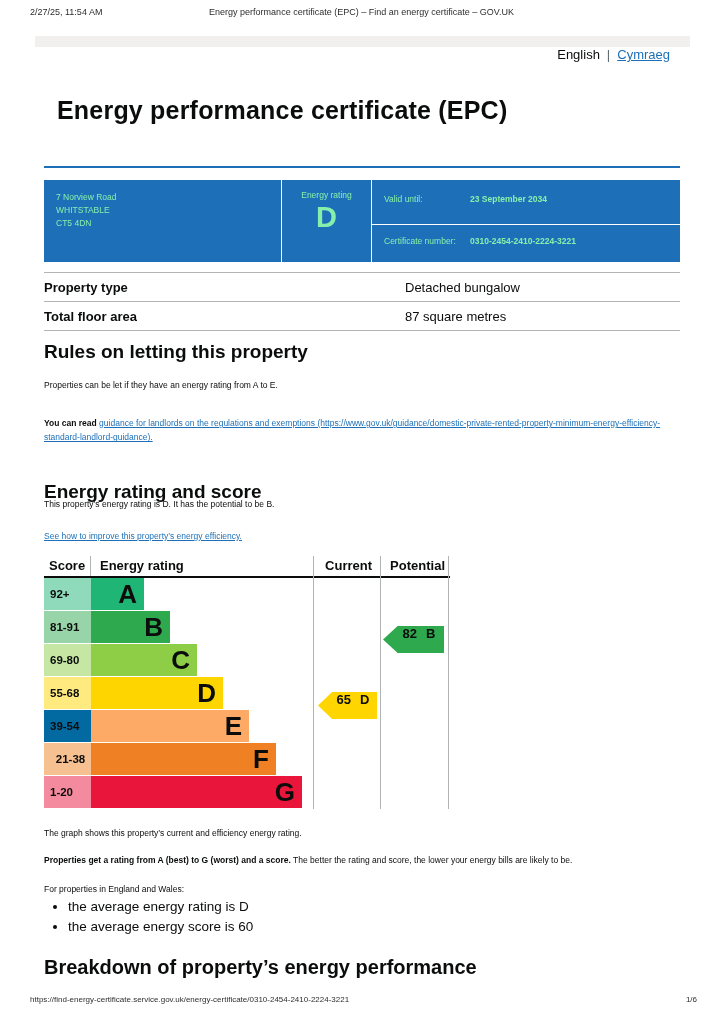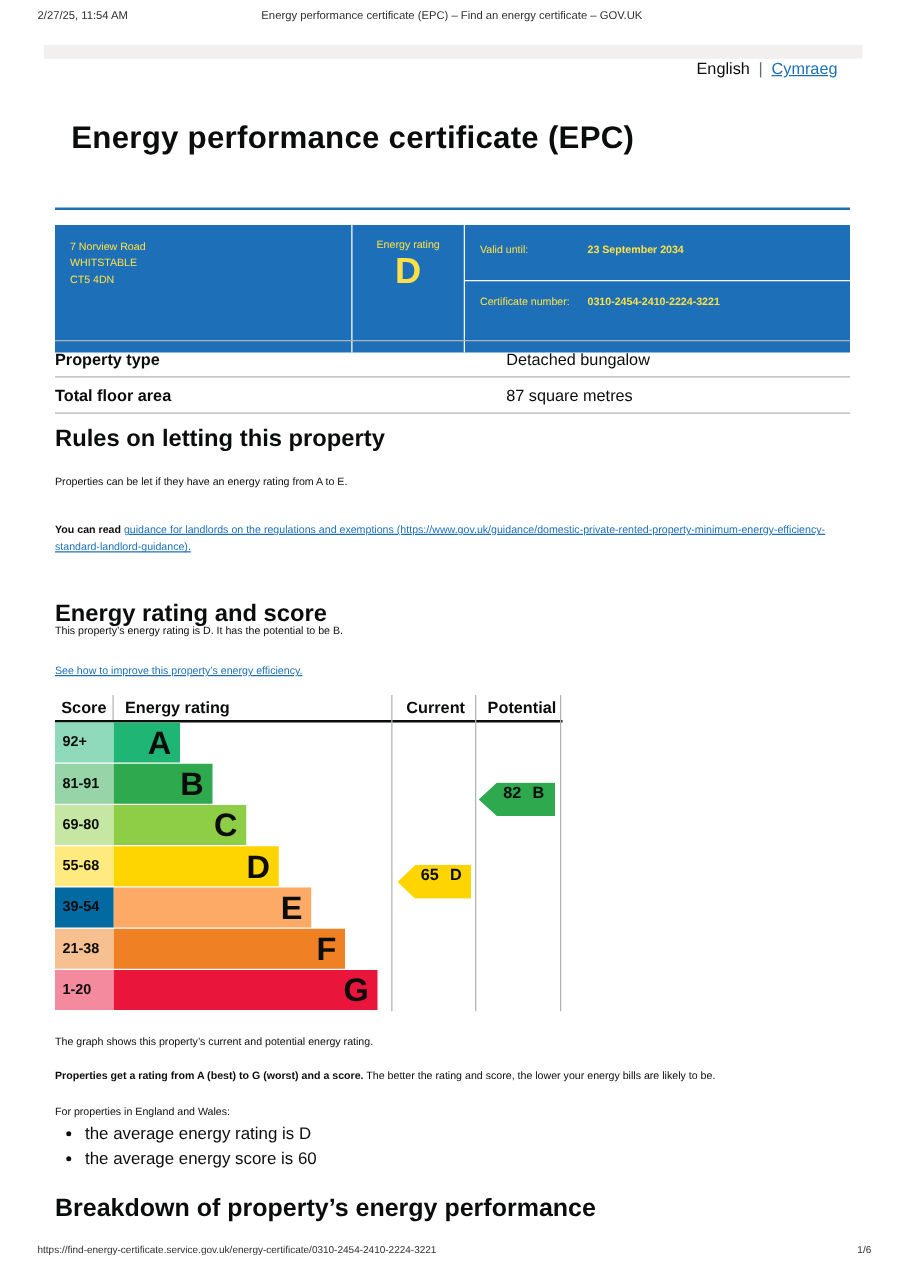"7 Norview Road" .summary { color: #fde047 -> #86efac; height: 102px -> 82px }
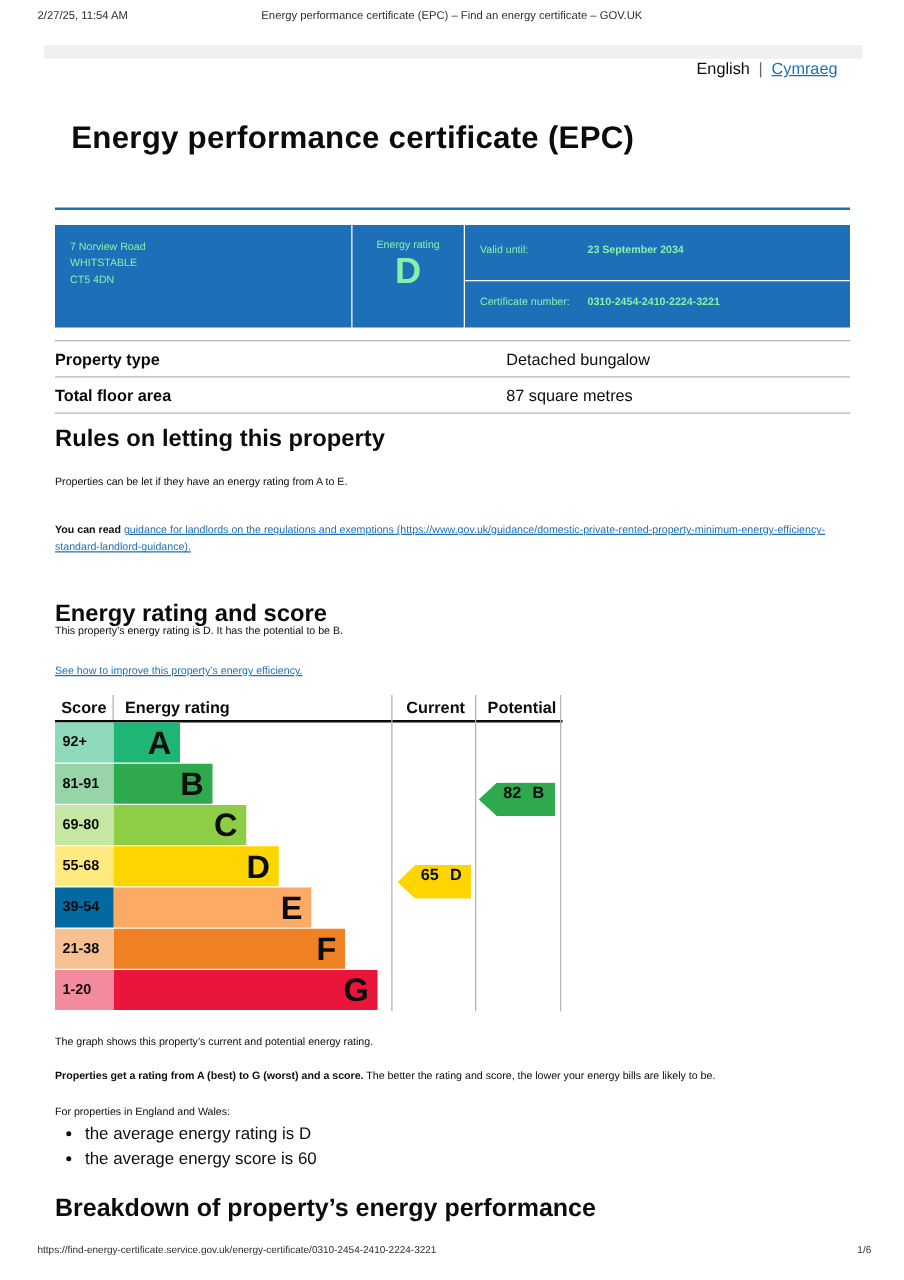"21-38" div.score-cell { text-align: none -> center }
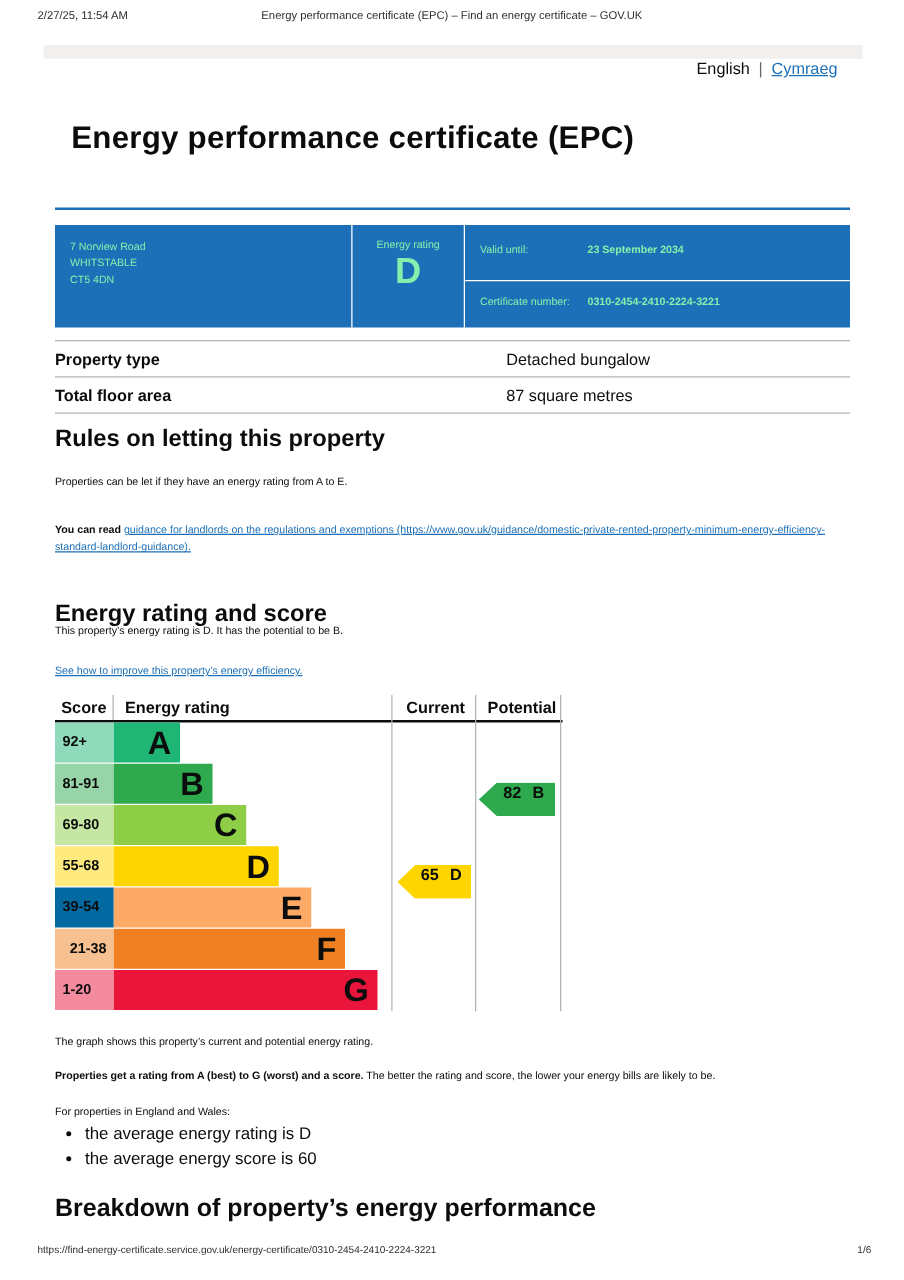"The graph shows this property’s" p.p8 { text: potential -> efficiency }
